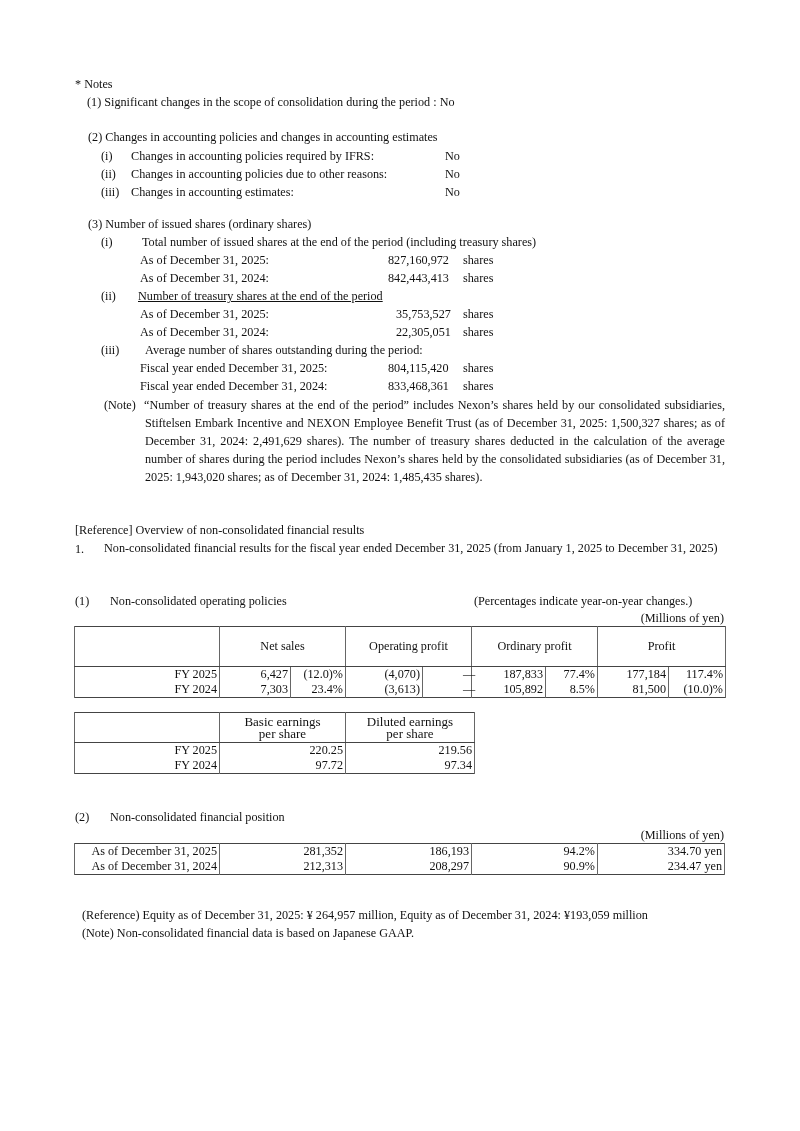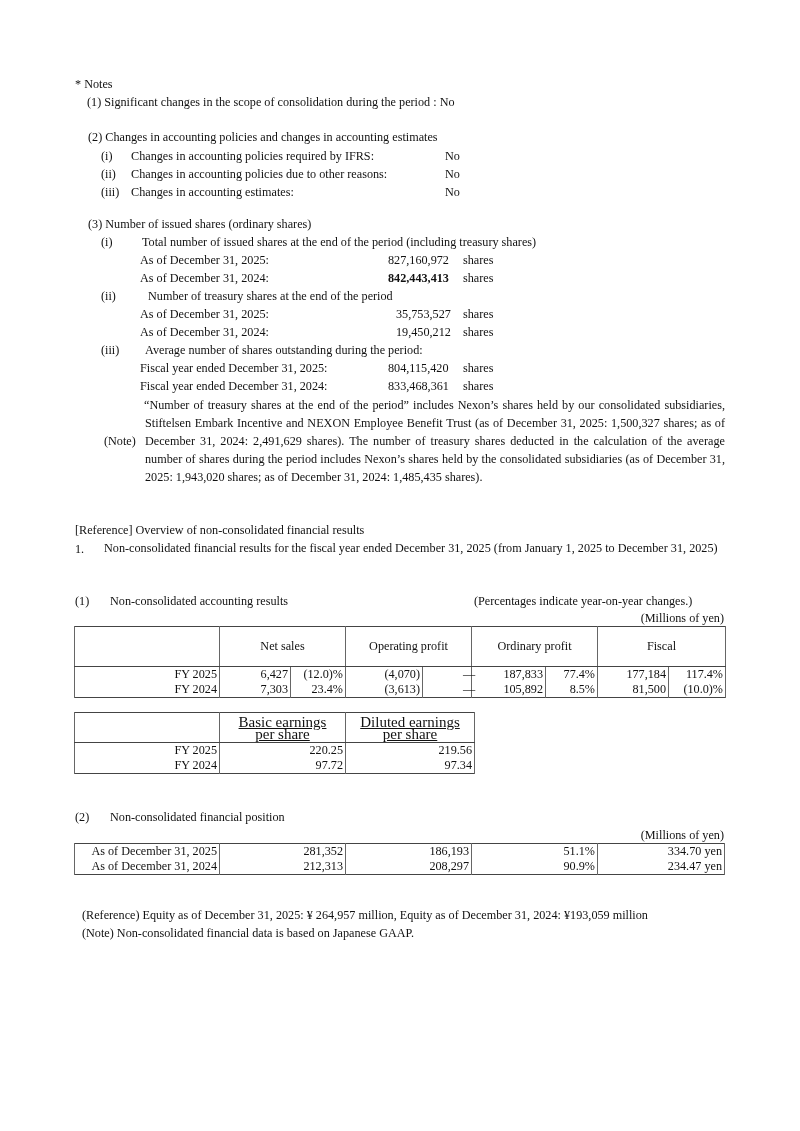"842,443,413" div.abs { font-weight: bold -> none }
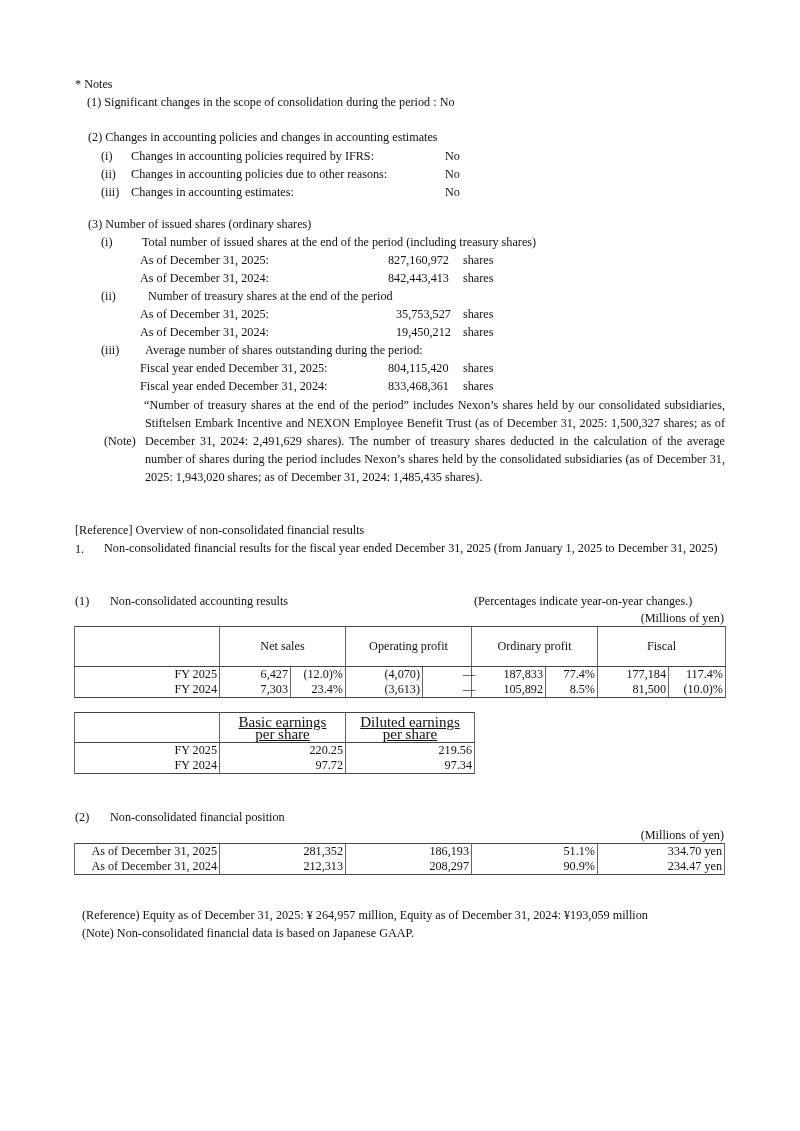"Number of treasury shares at" div.abs { left: 148px -> 138px; text-decoration: none -> underline }
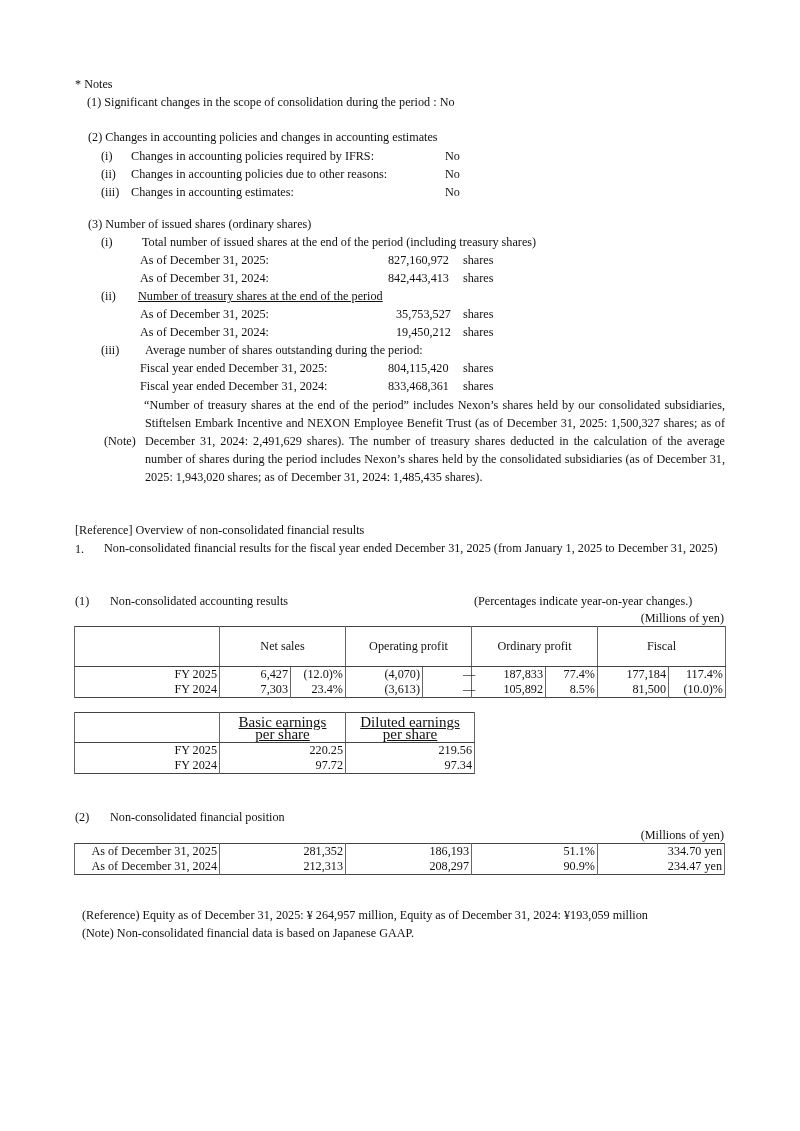"19,450,212" div.abs { text: 19,450,212 -> 22,305,051 }
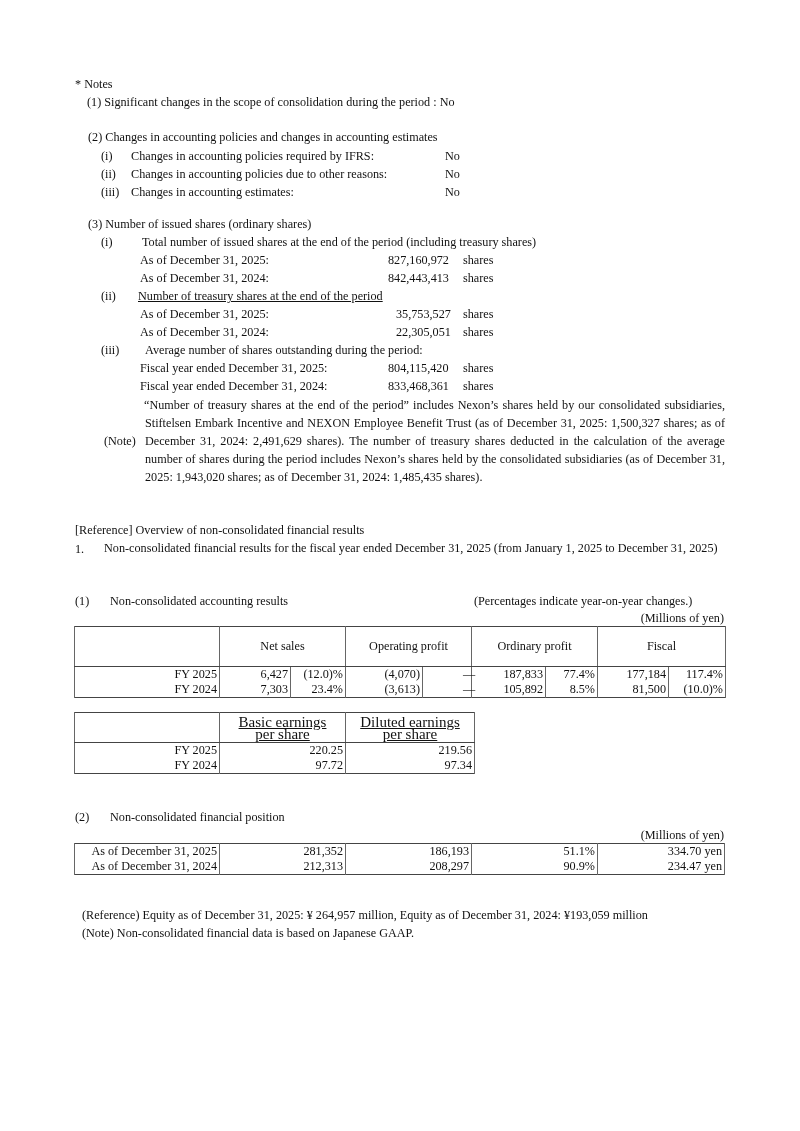"(Note)" div.abs { margin-top: 36px -> none }
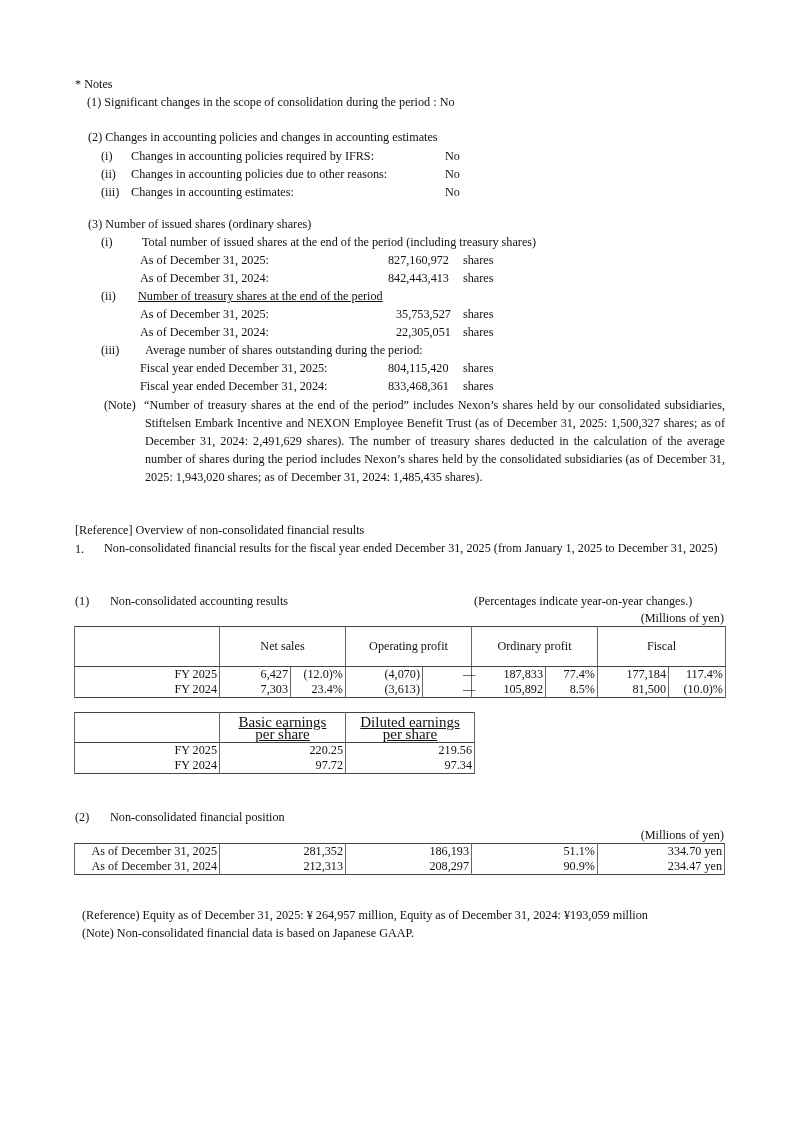"Non-consolidated accounting results" div.abs { text: accounting results -> operating policies }
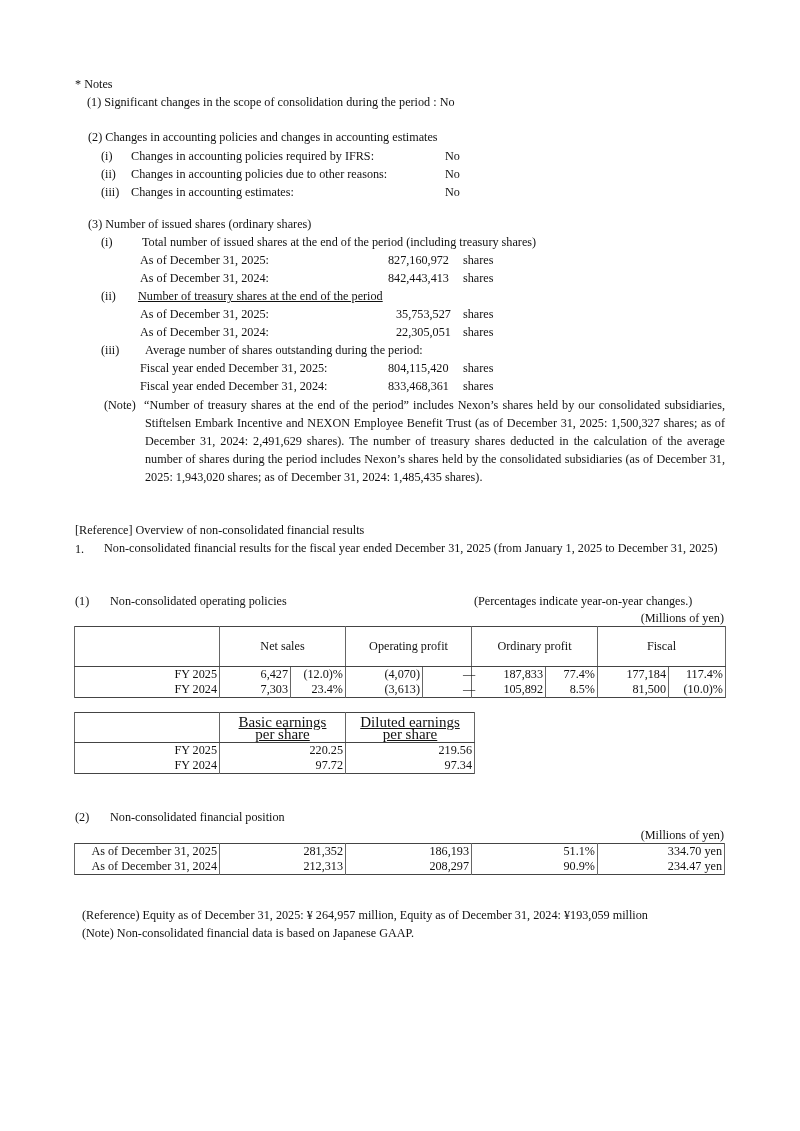"Fiscal" th { text: Fiscal -> Profit }
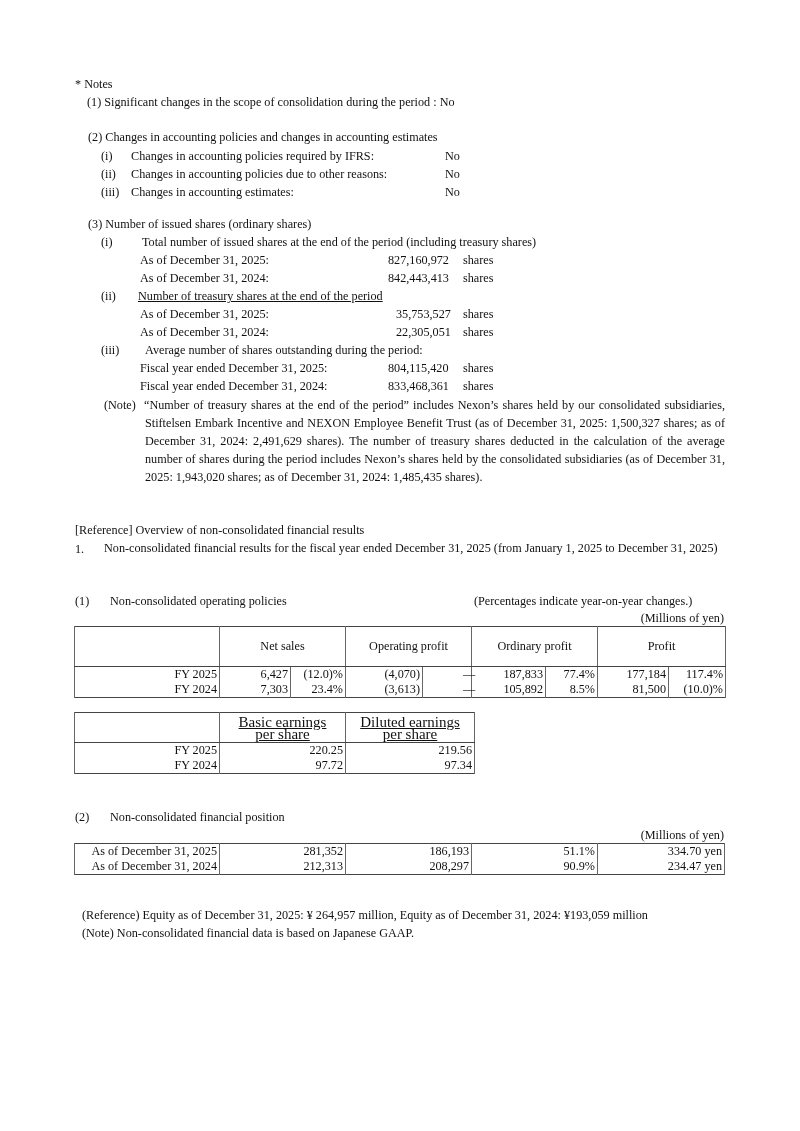"Basic earnings" .hdr2 { font-size: 15px -> 13px; text-decoration: underline -> none }
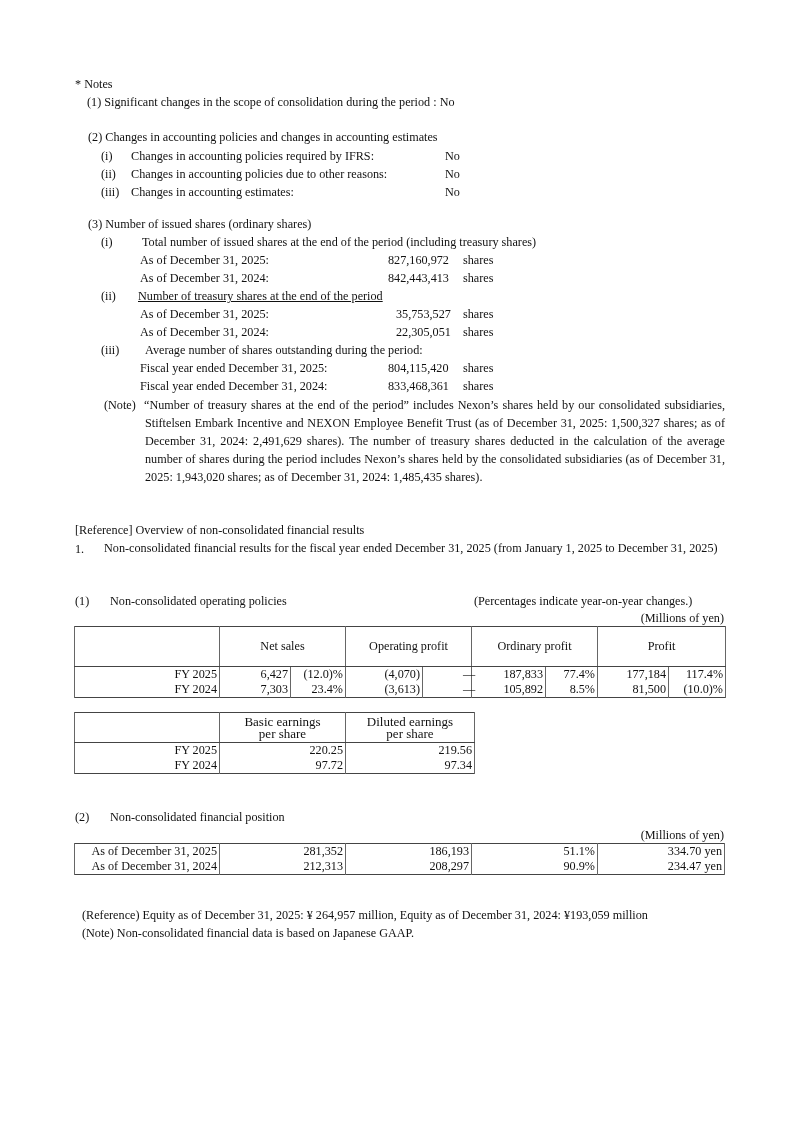"51.1%" td { text: 51.1% -> 94.2% }
